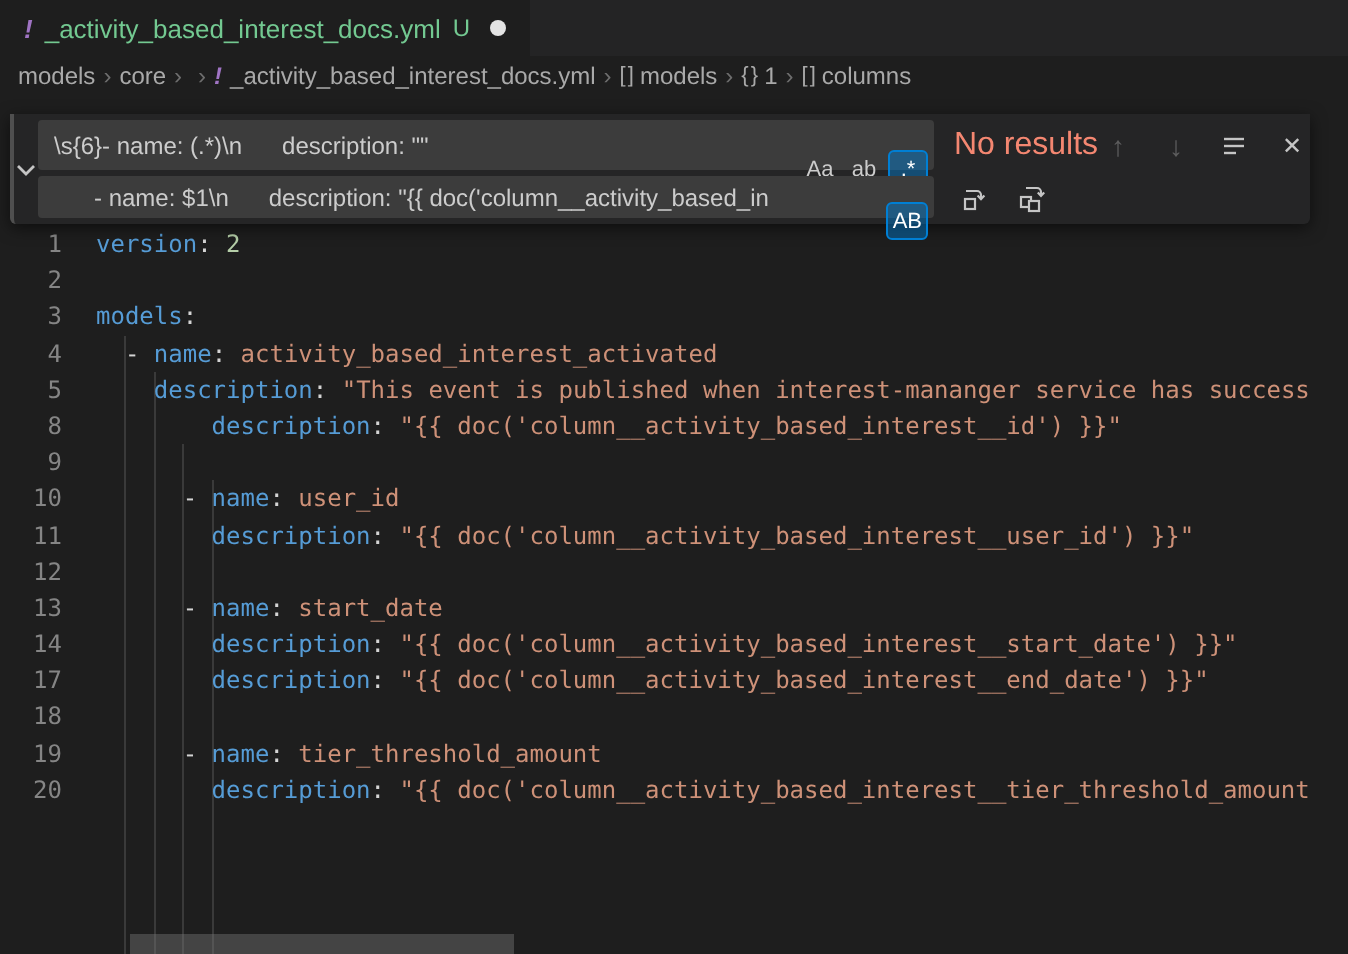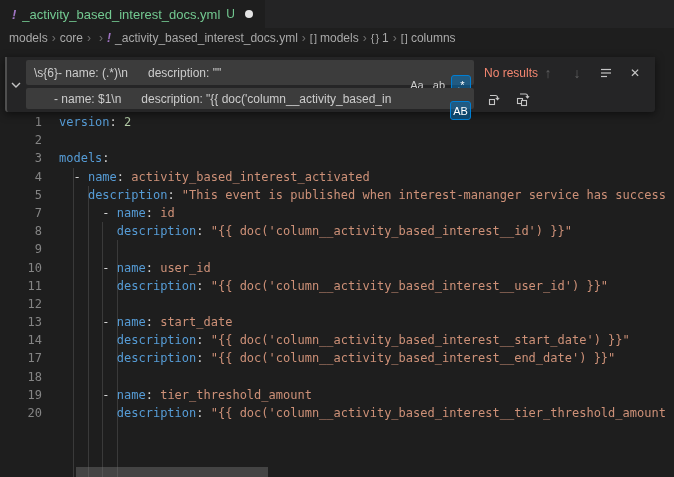"No results" .results { font-size: 12px -> 16px }
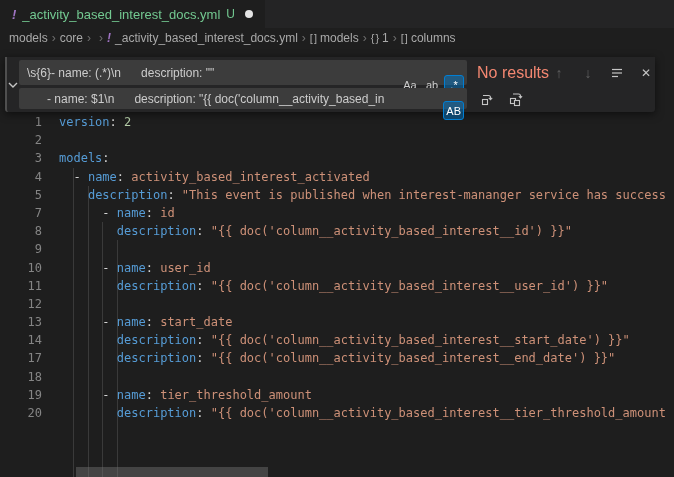"1 version: 2" #editor { margin-left: 11px -> none }
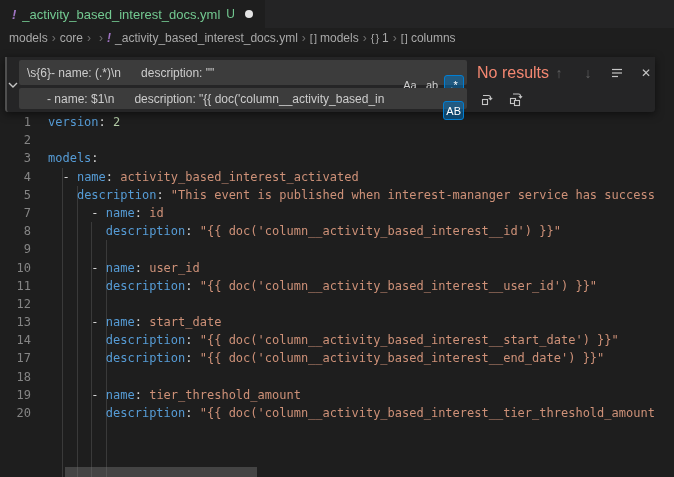"7 - name: id" div.line { html: <div><span>7</span><span><span> - </span><span>name</span><span>: </span><span>id</span></span></div> -> none }
